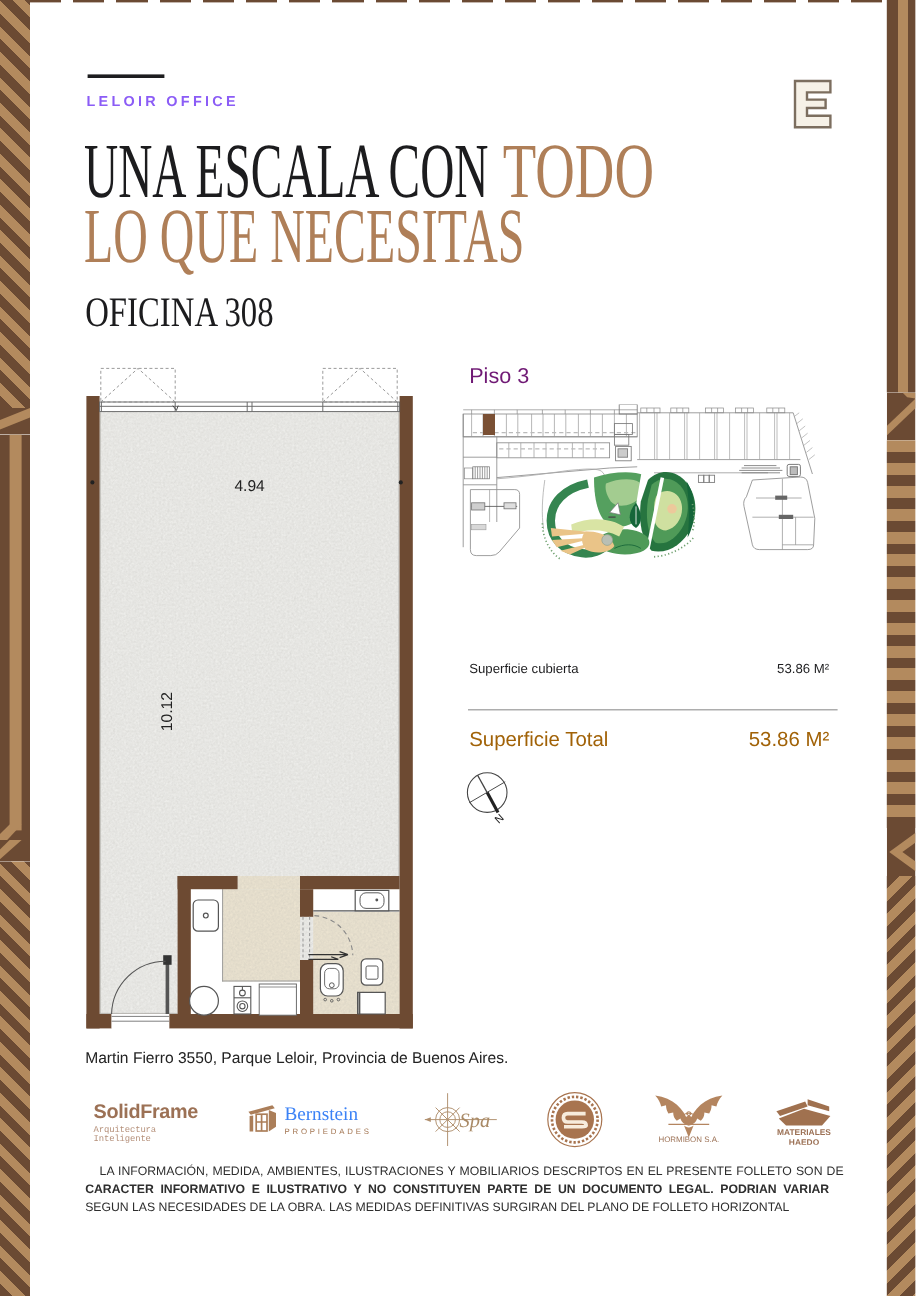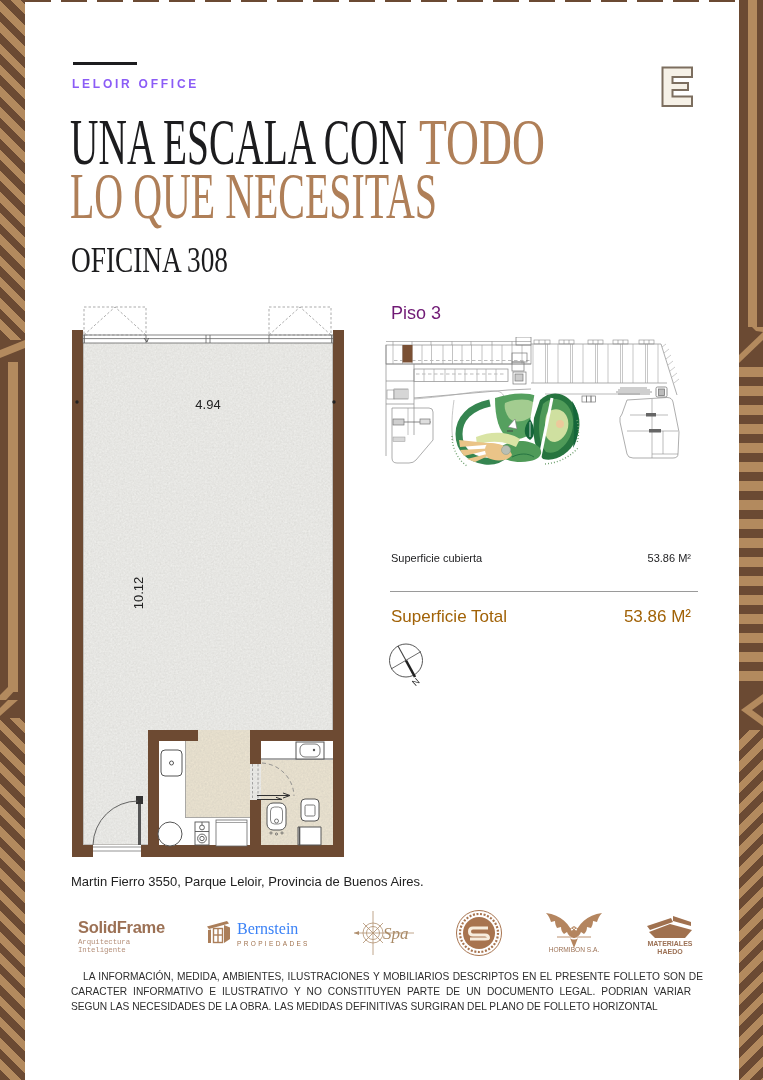"CARACTER INFORMATIVO E ILUSTRATIVO Y" span { font-weight: none -> bold }
